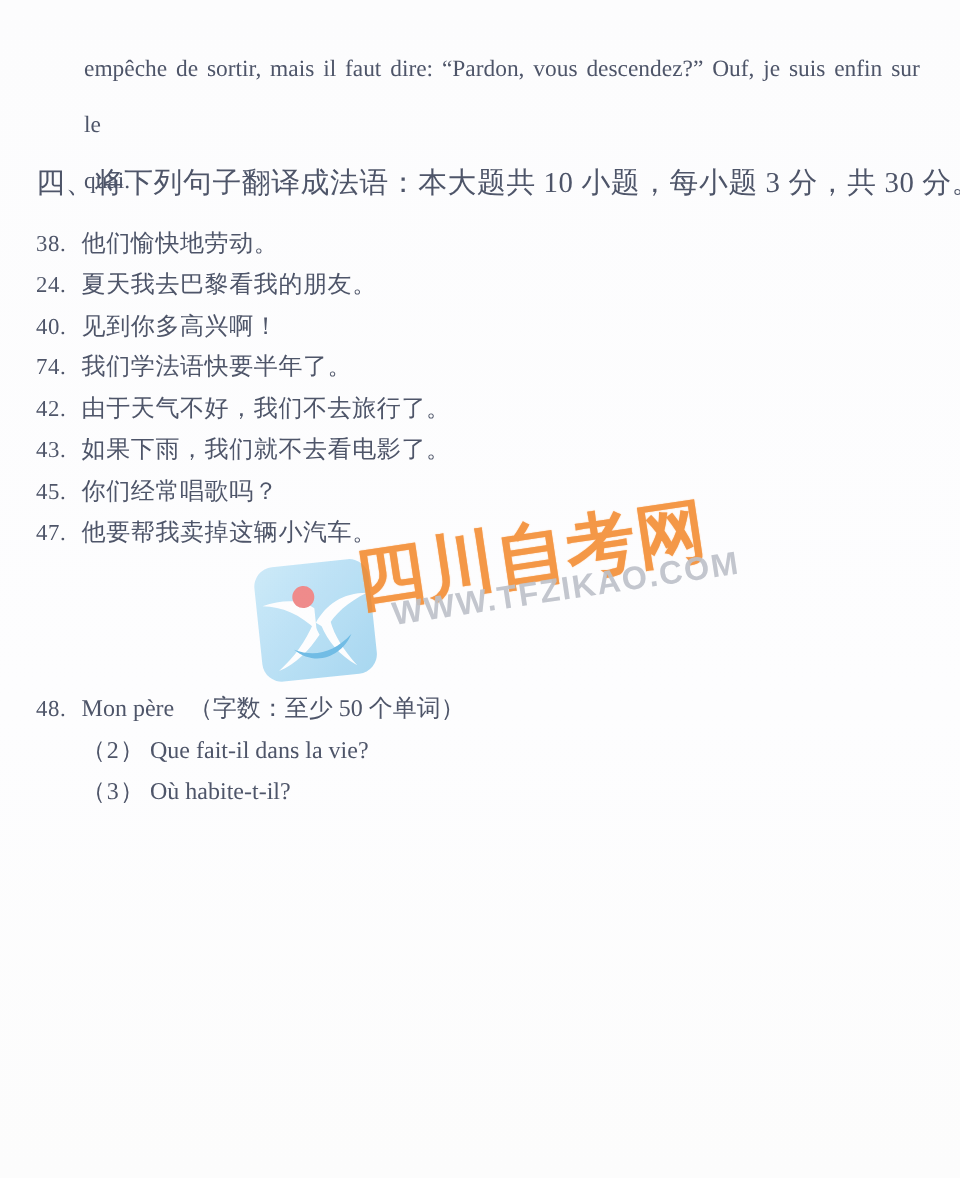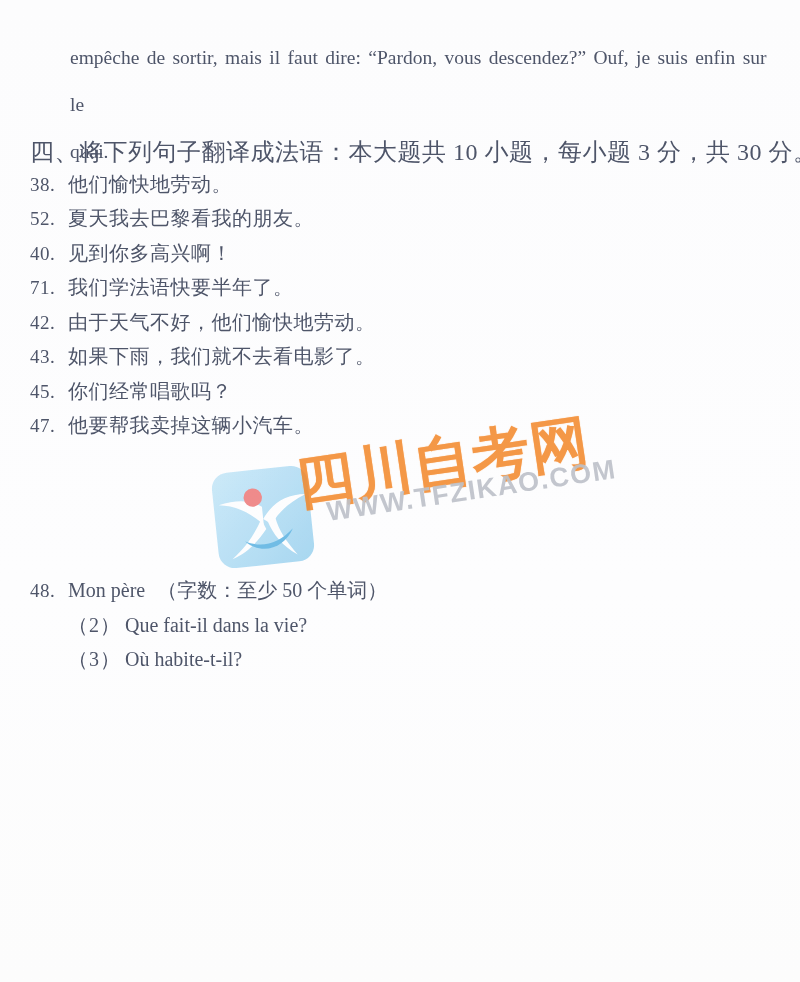"38. 他们愉快地劳动。" .q-list { top: 171px -> 189px }
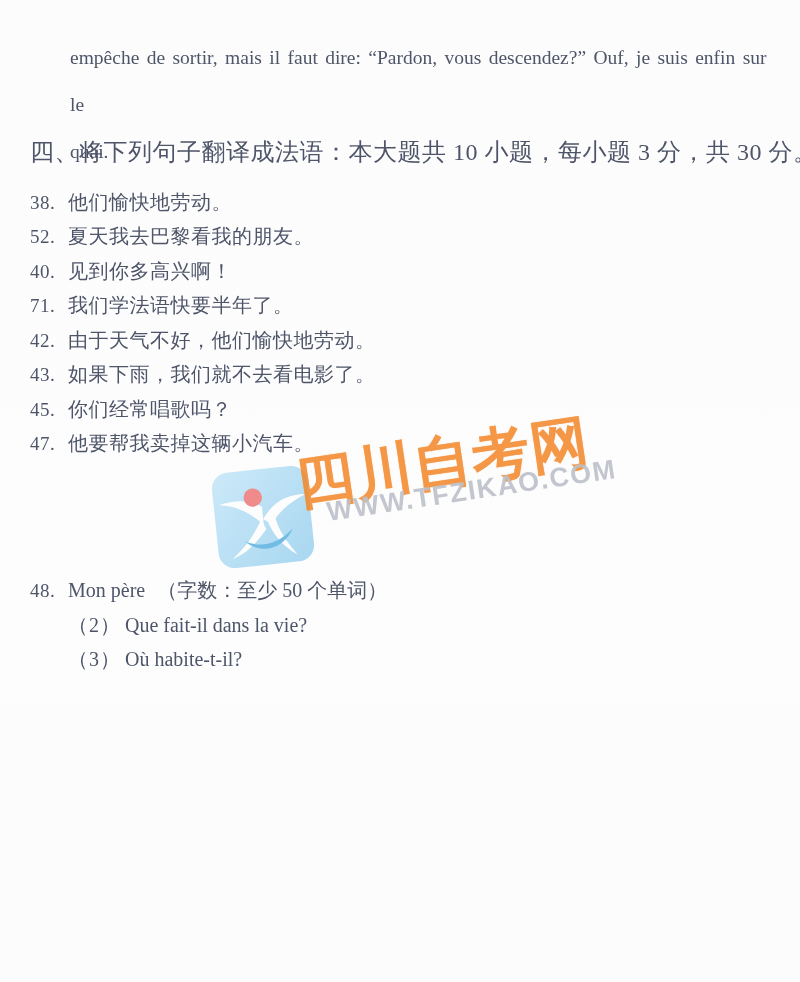"52." span.q-num { text: 52 -> 24 }
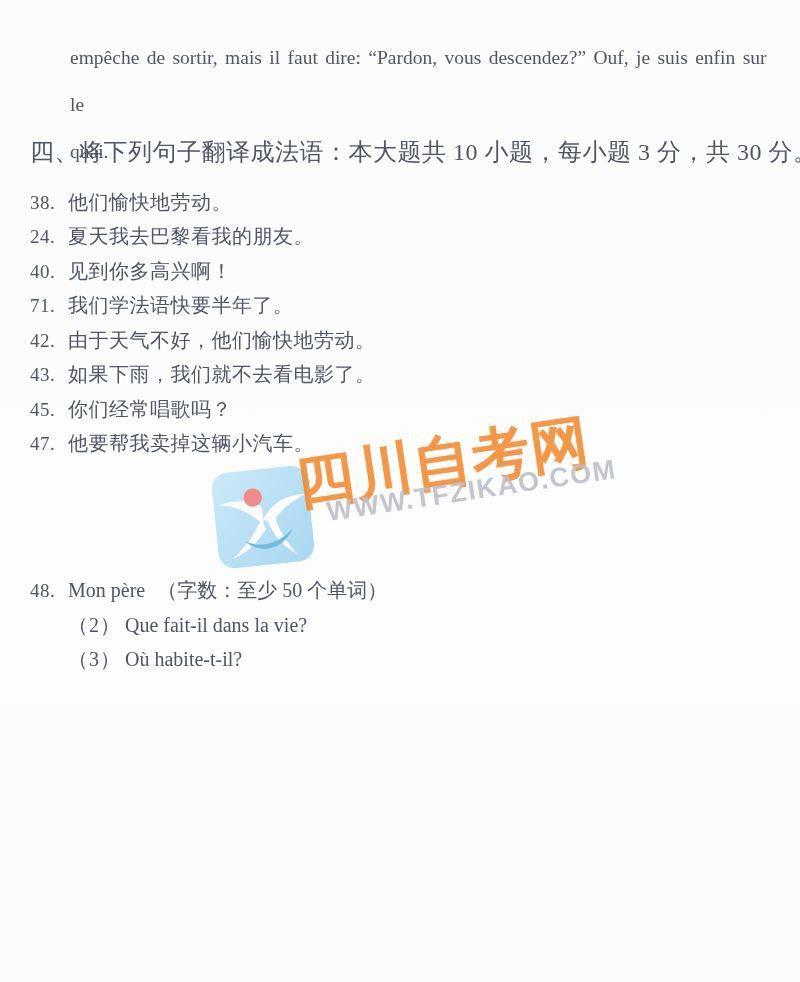"71." span.q-num { text: 71 -> 74 }
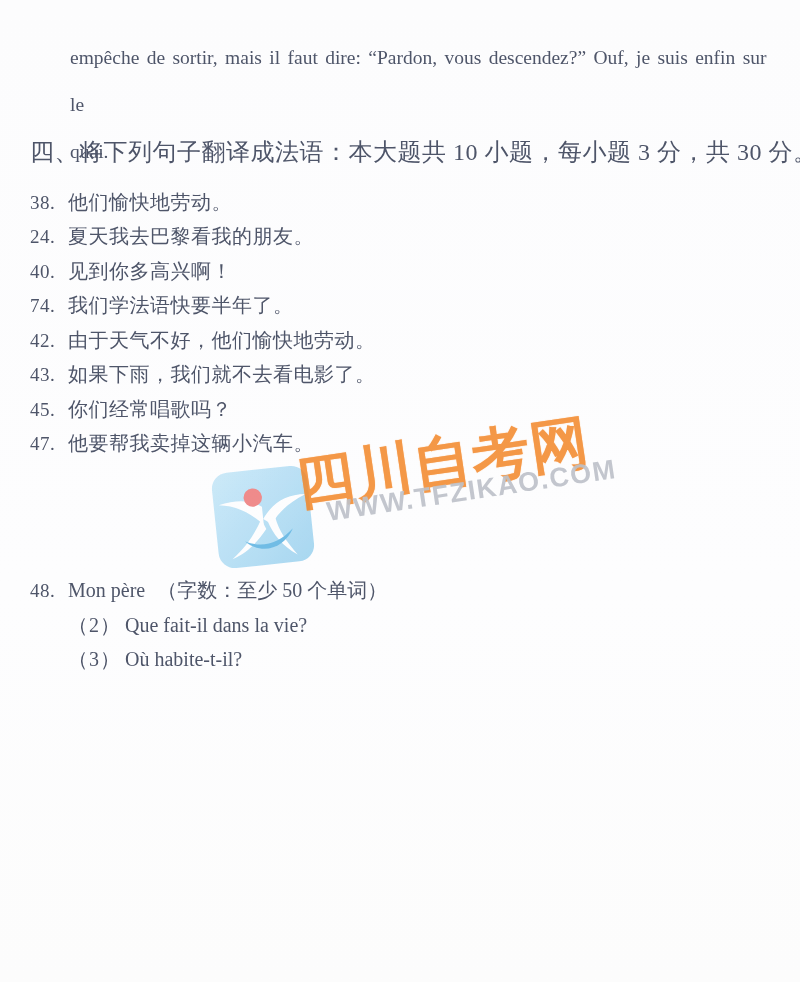"由于天气不好，他们愉快地劳动。" span.q-text { text: 他们愉快地劳动 -> 我们不去旅行了 }
